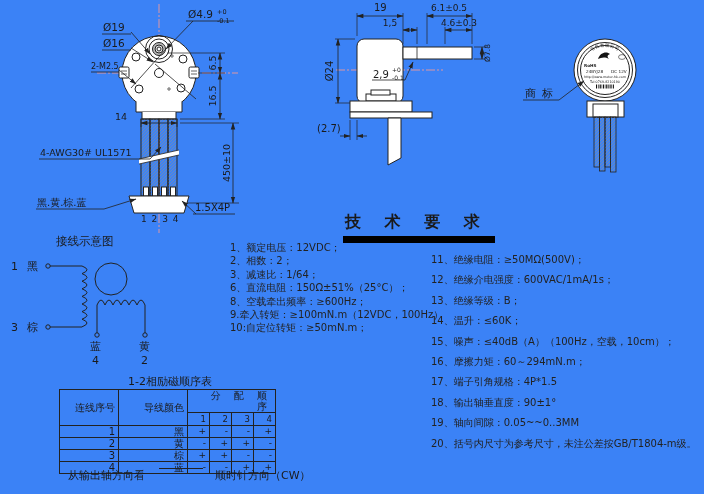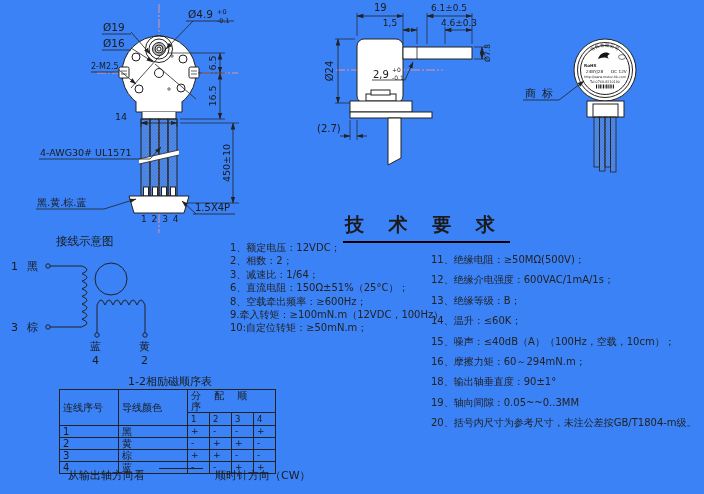"技 术 要 求" .tech-title { border-bottom: 2px solid #000000 -> 7px solid #000000; font-size: 19px -> 16px }
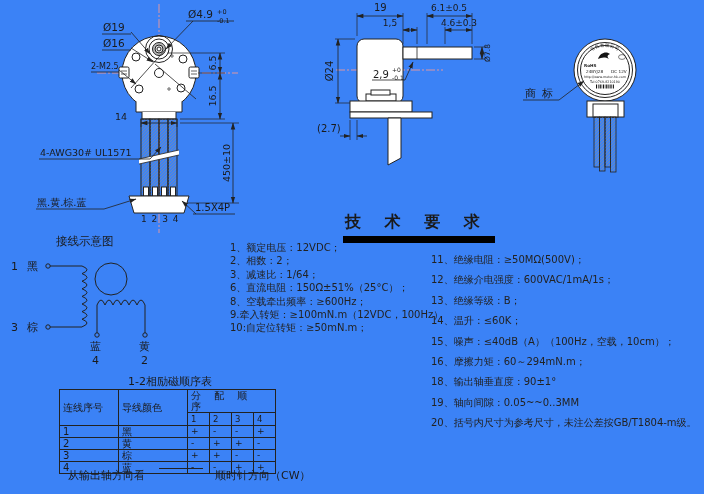"17、端子引角规格：4P*1.5" div.ti { html: none -> <div>17、端子引角规格：4P*1.5</div> }
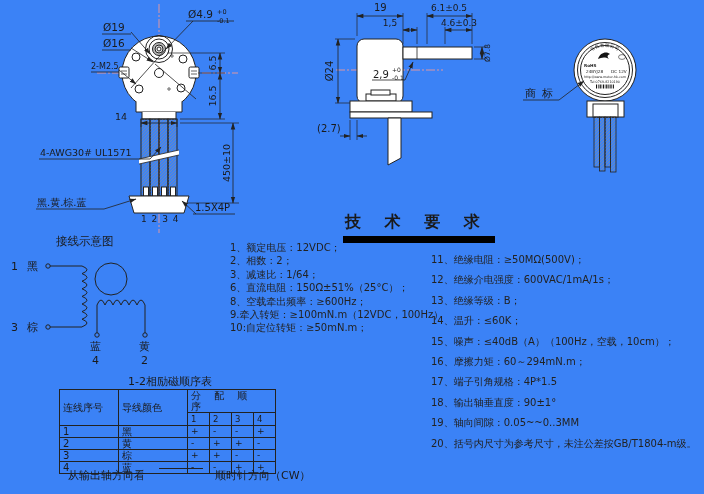"分 配 顺 序" table.seq th,table.seq td { text-align: left -> right }
